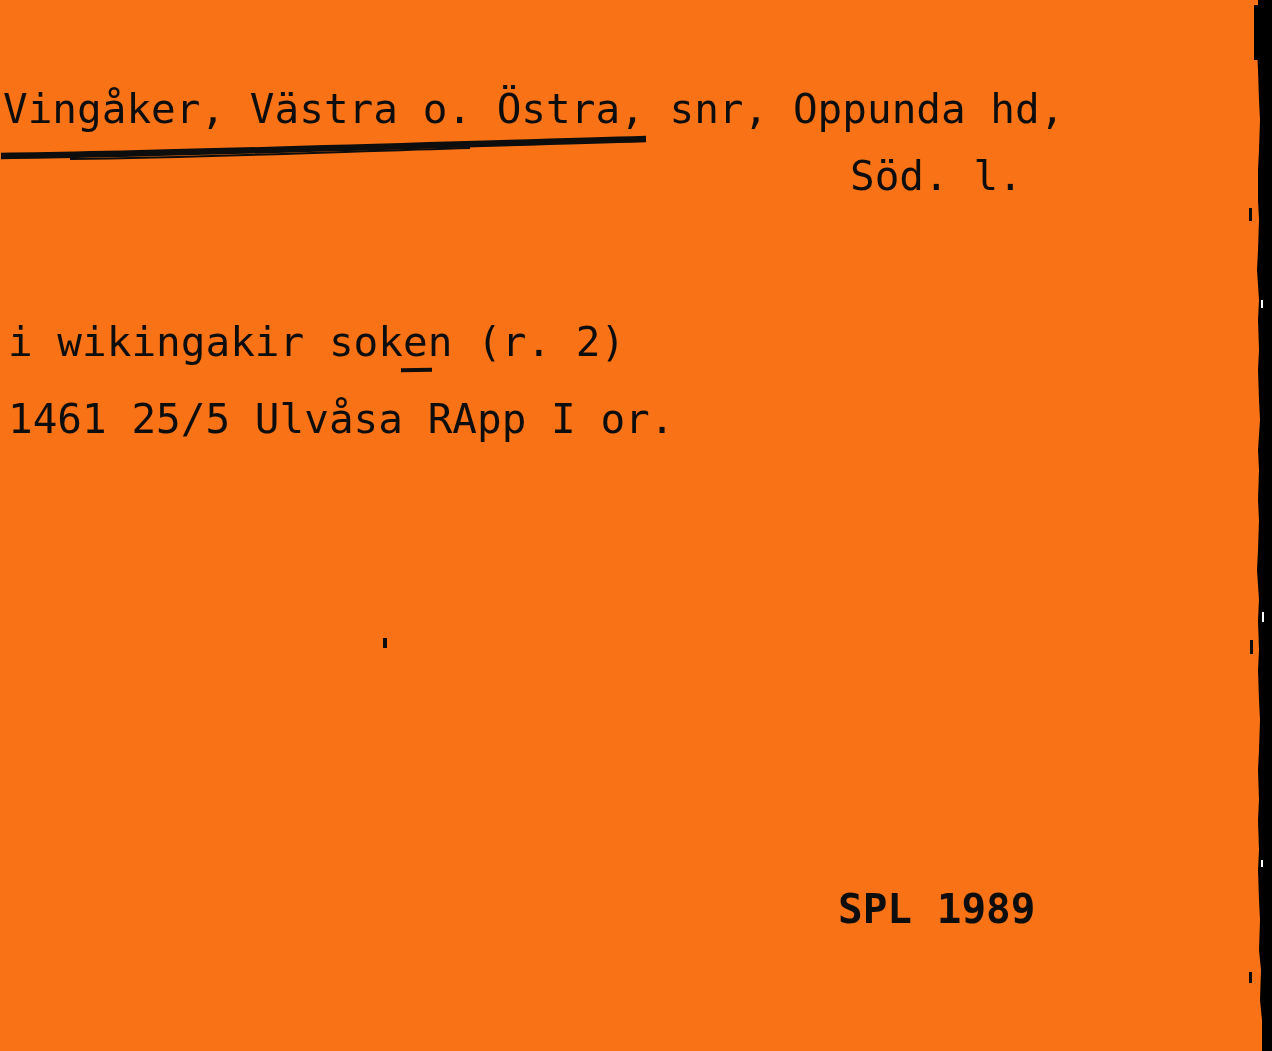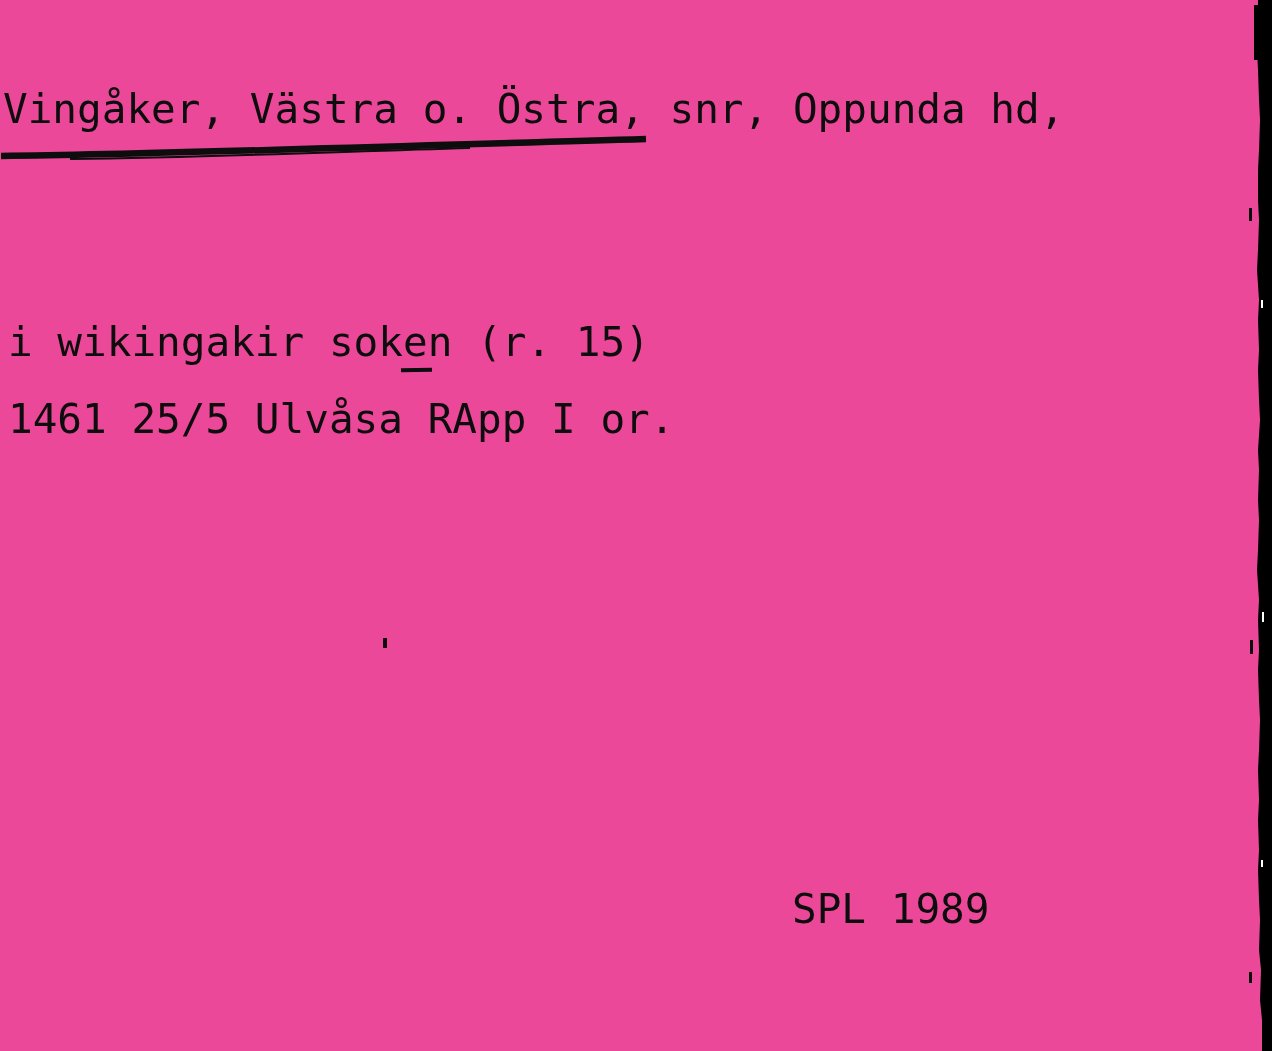"Vingåker, Västra o. Östra, snr," .card { background: #ec4899 -> #f97316 }
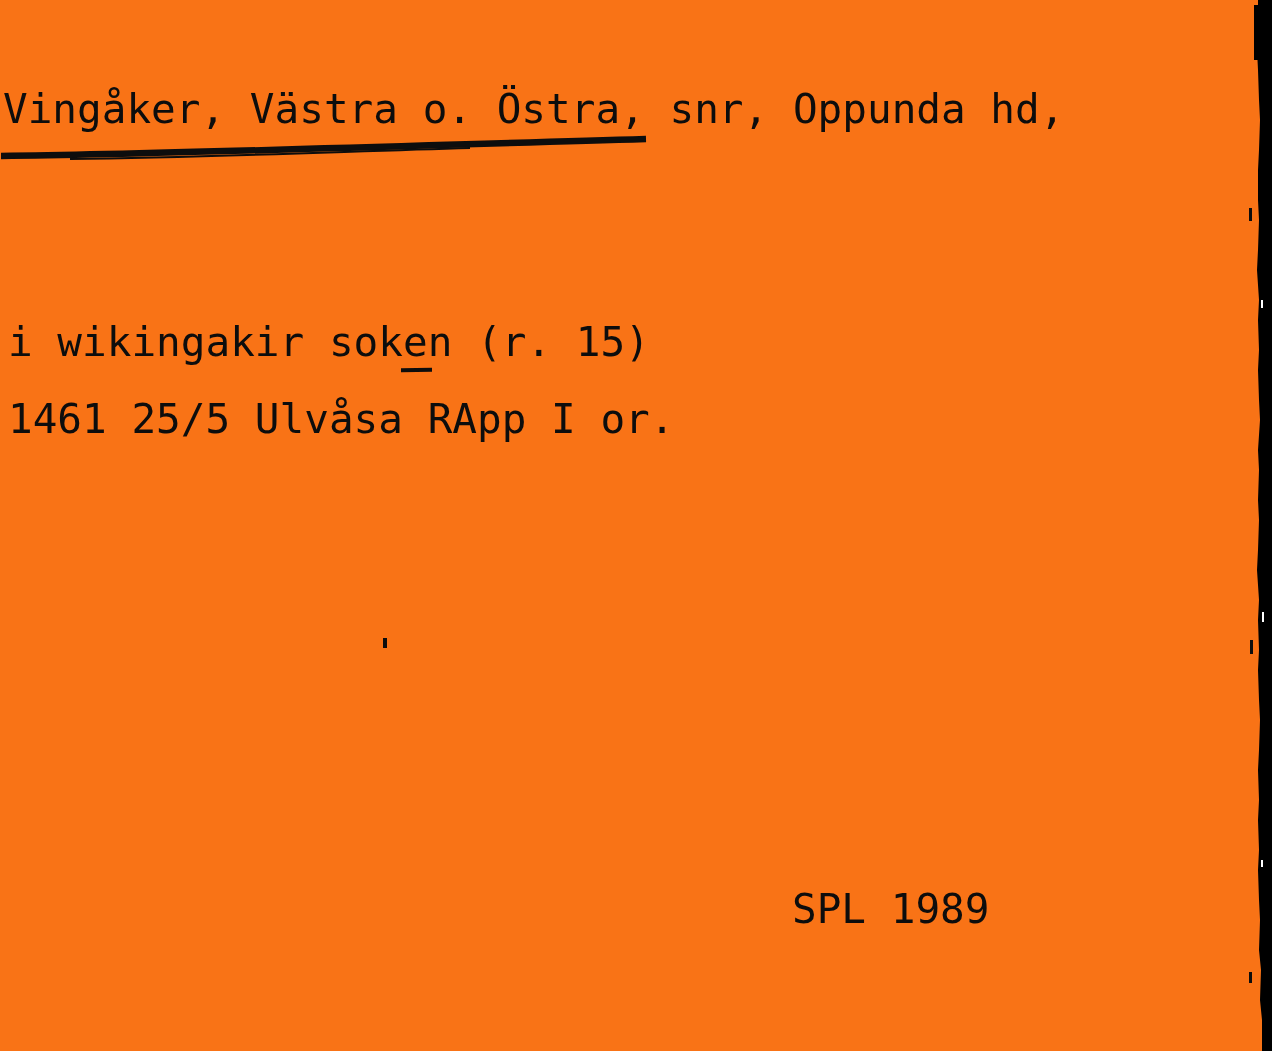"Söd. l." div.line { html: none -> <div>Söd. l.</div> }
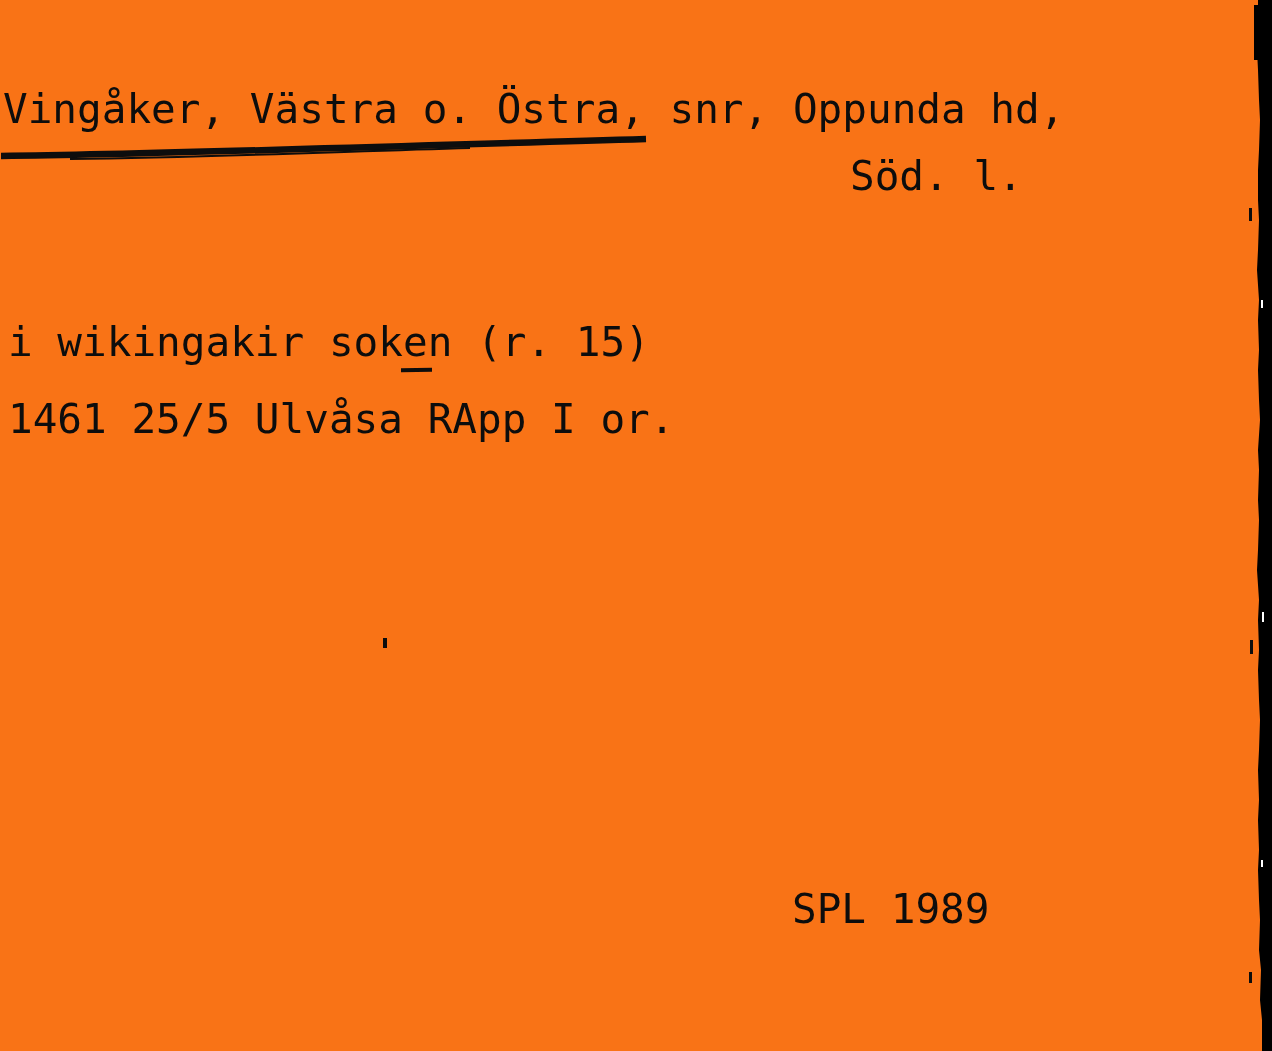"n (r. 15)" span { text: 15 -> 2 }
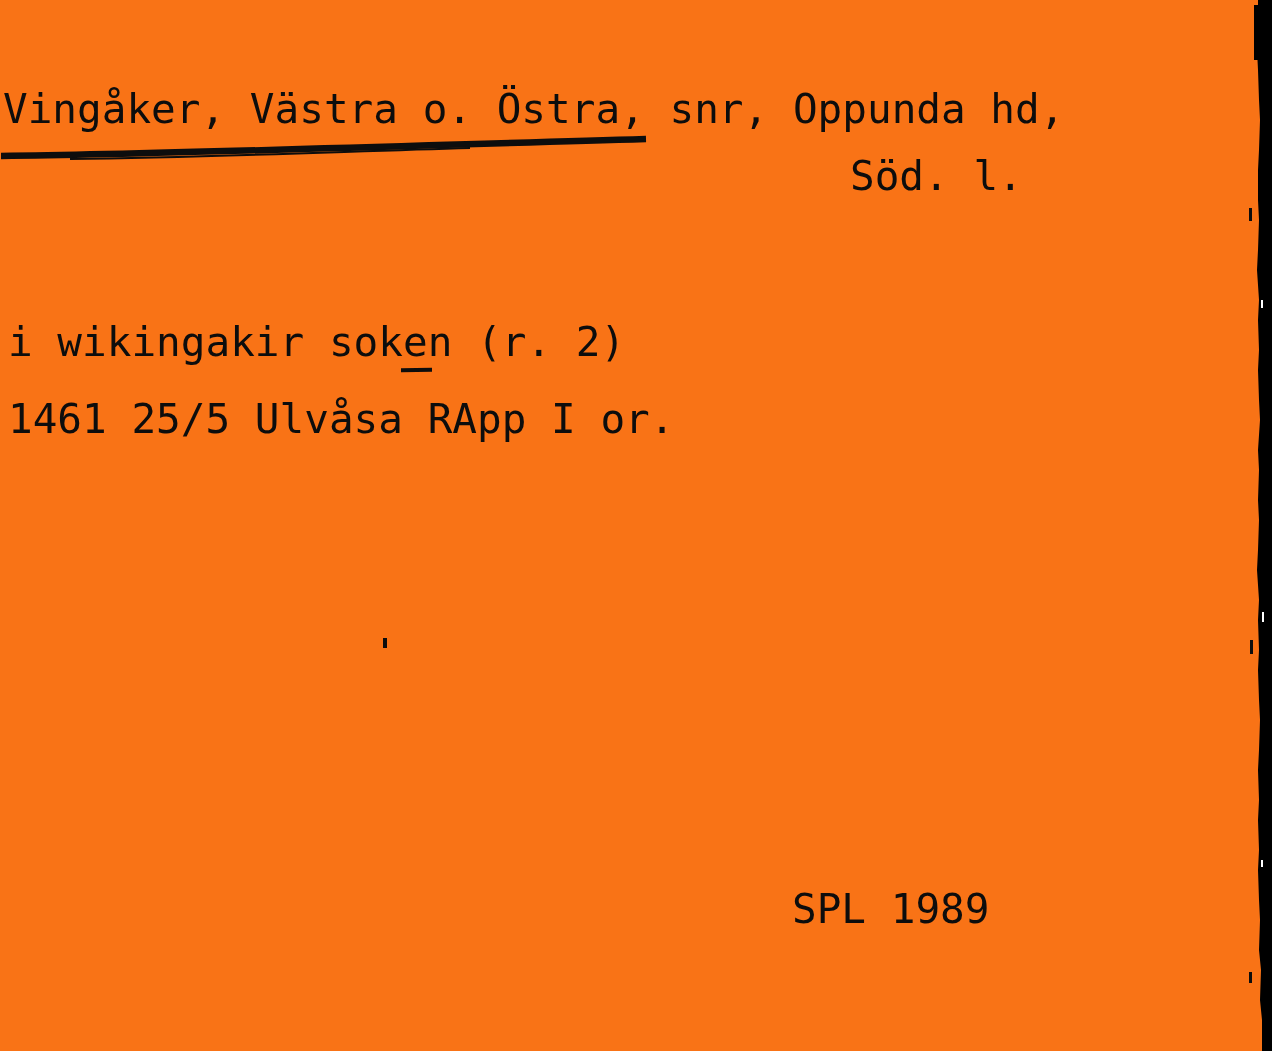"SPL 1989" .stamp-line { font-weight: 400 -> 700; left: 792px -> 838px }
